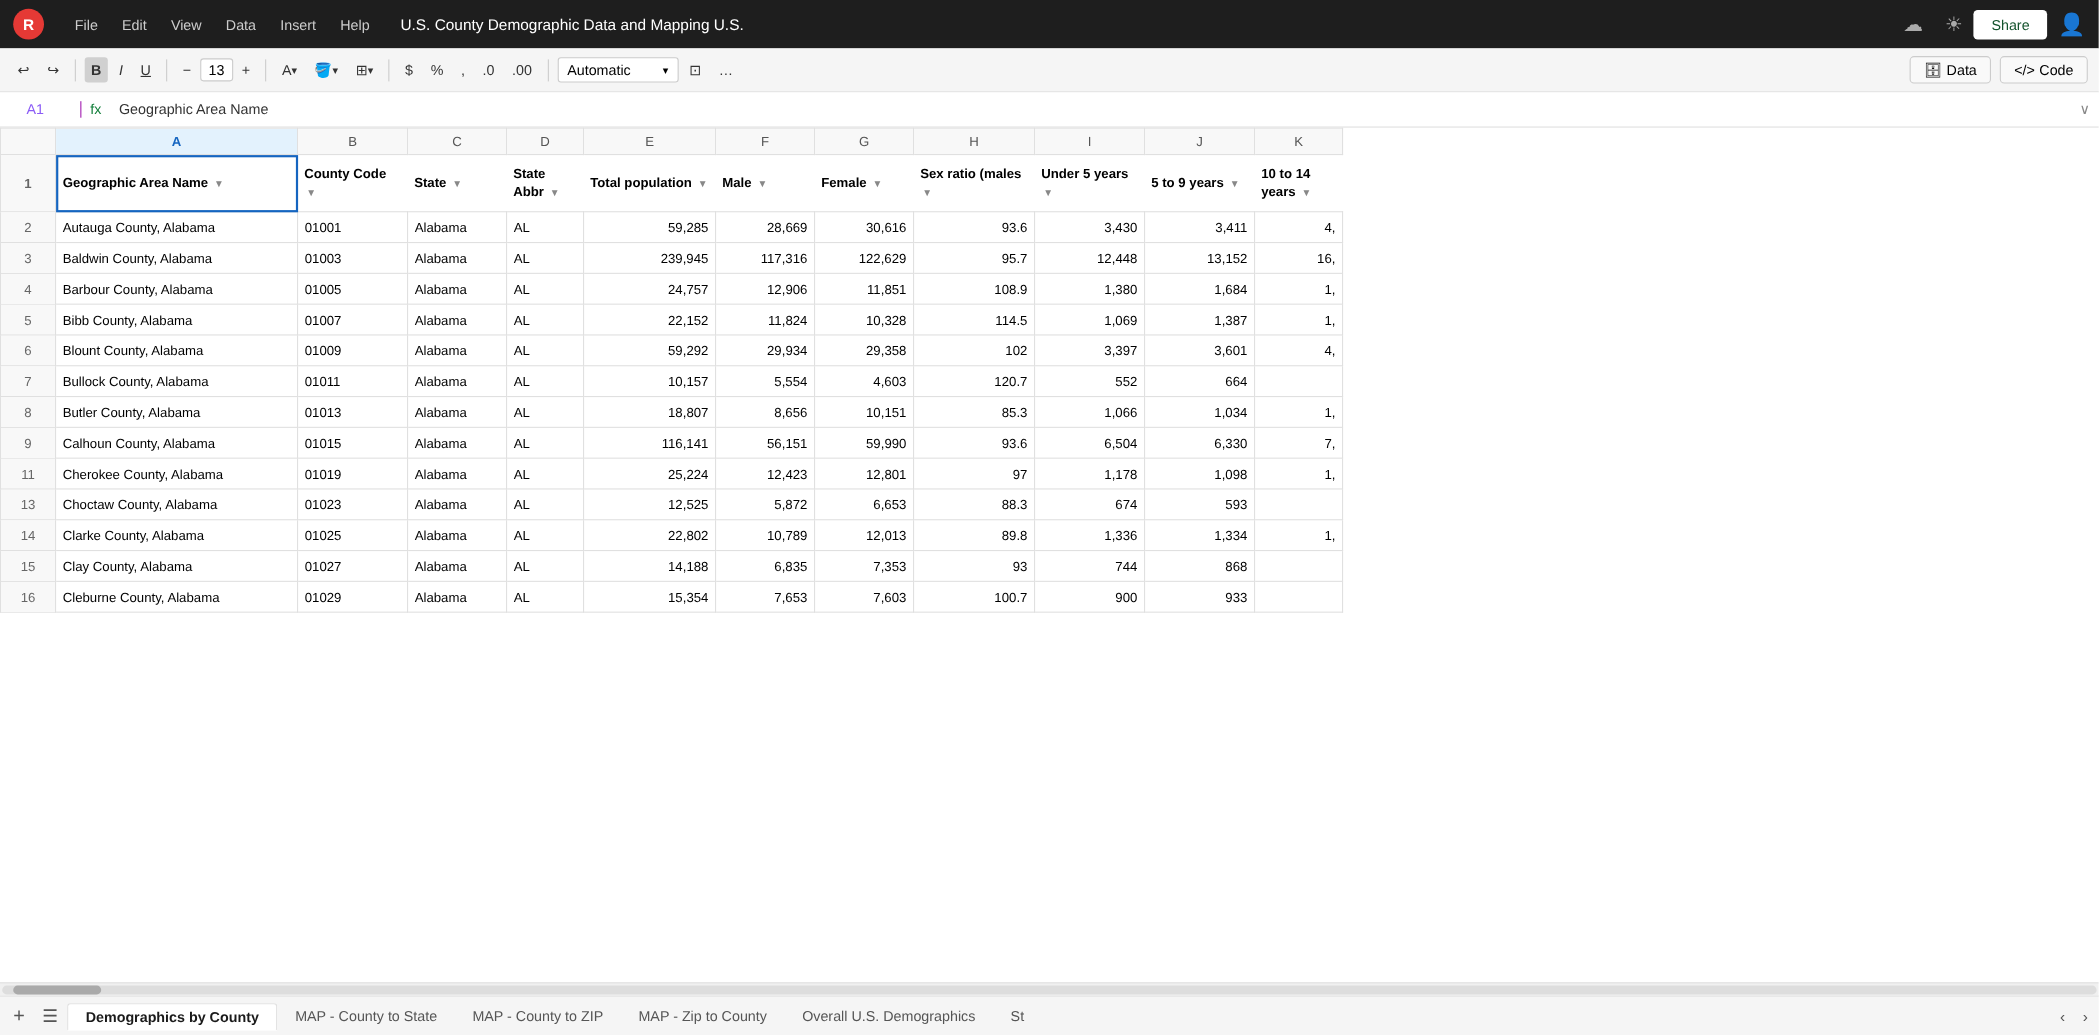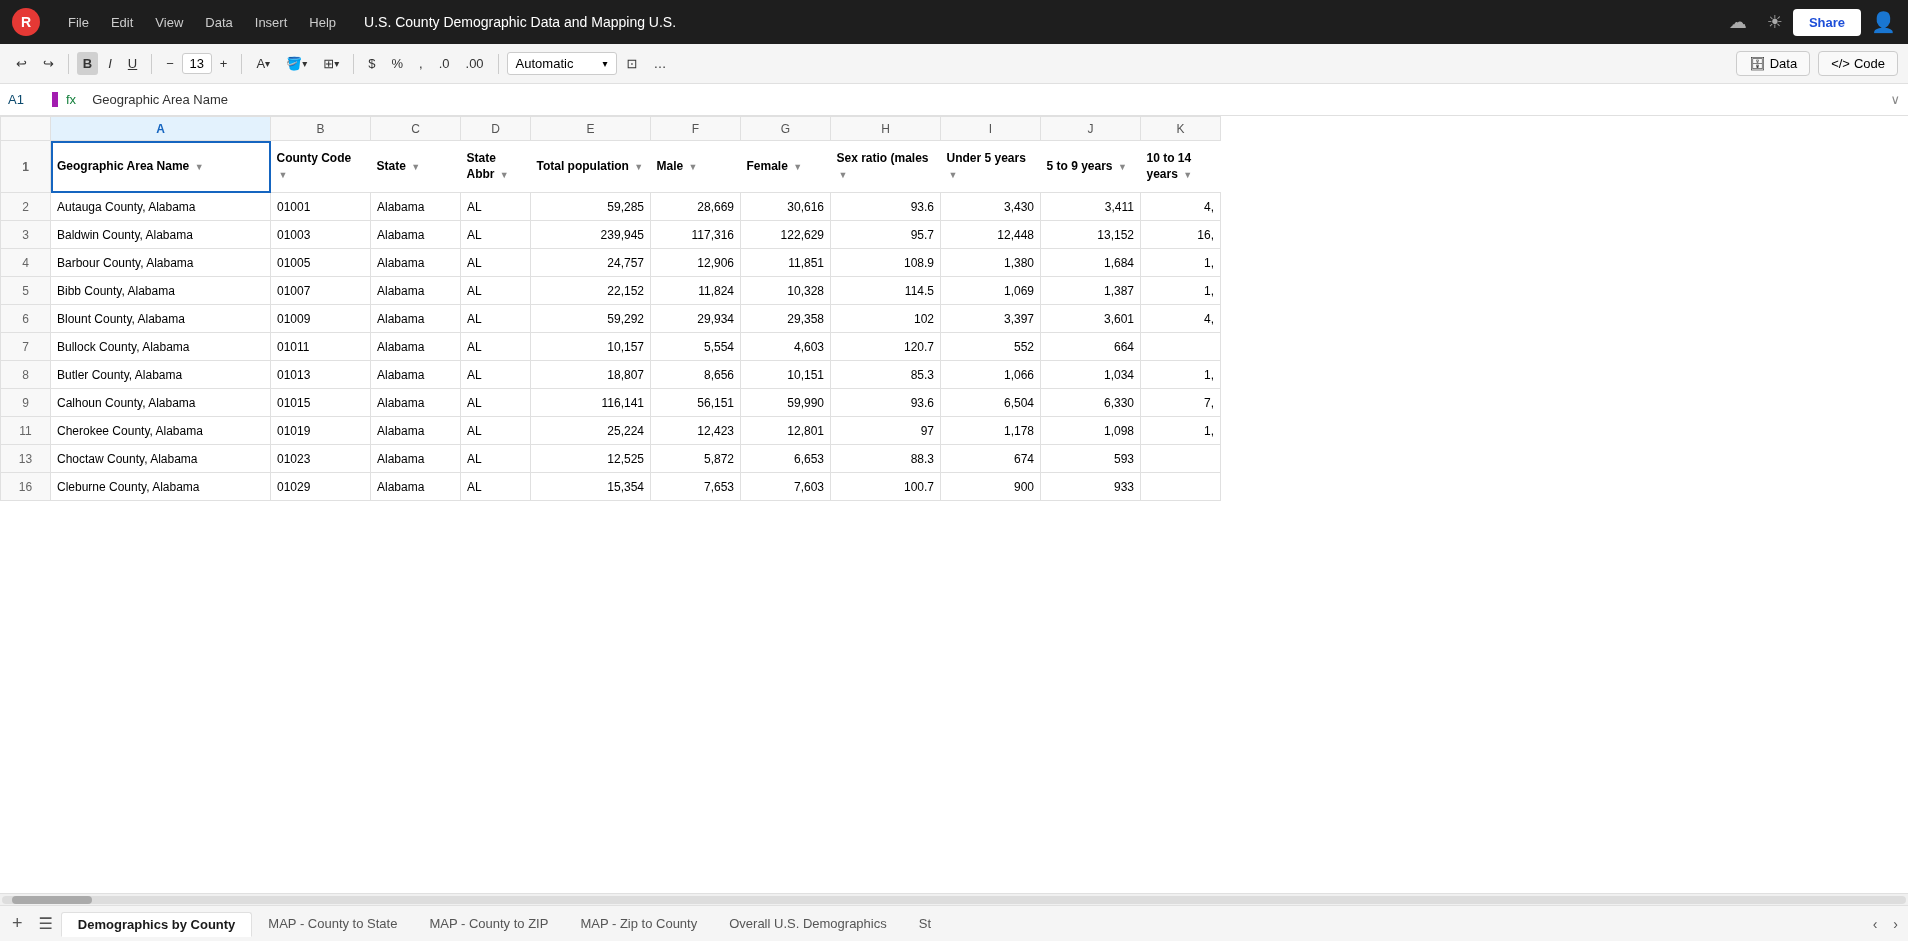"Share" .share-btn { color: #1d4ed8 -> #14532d; font-weight: 700 -> 400 }
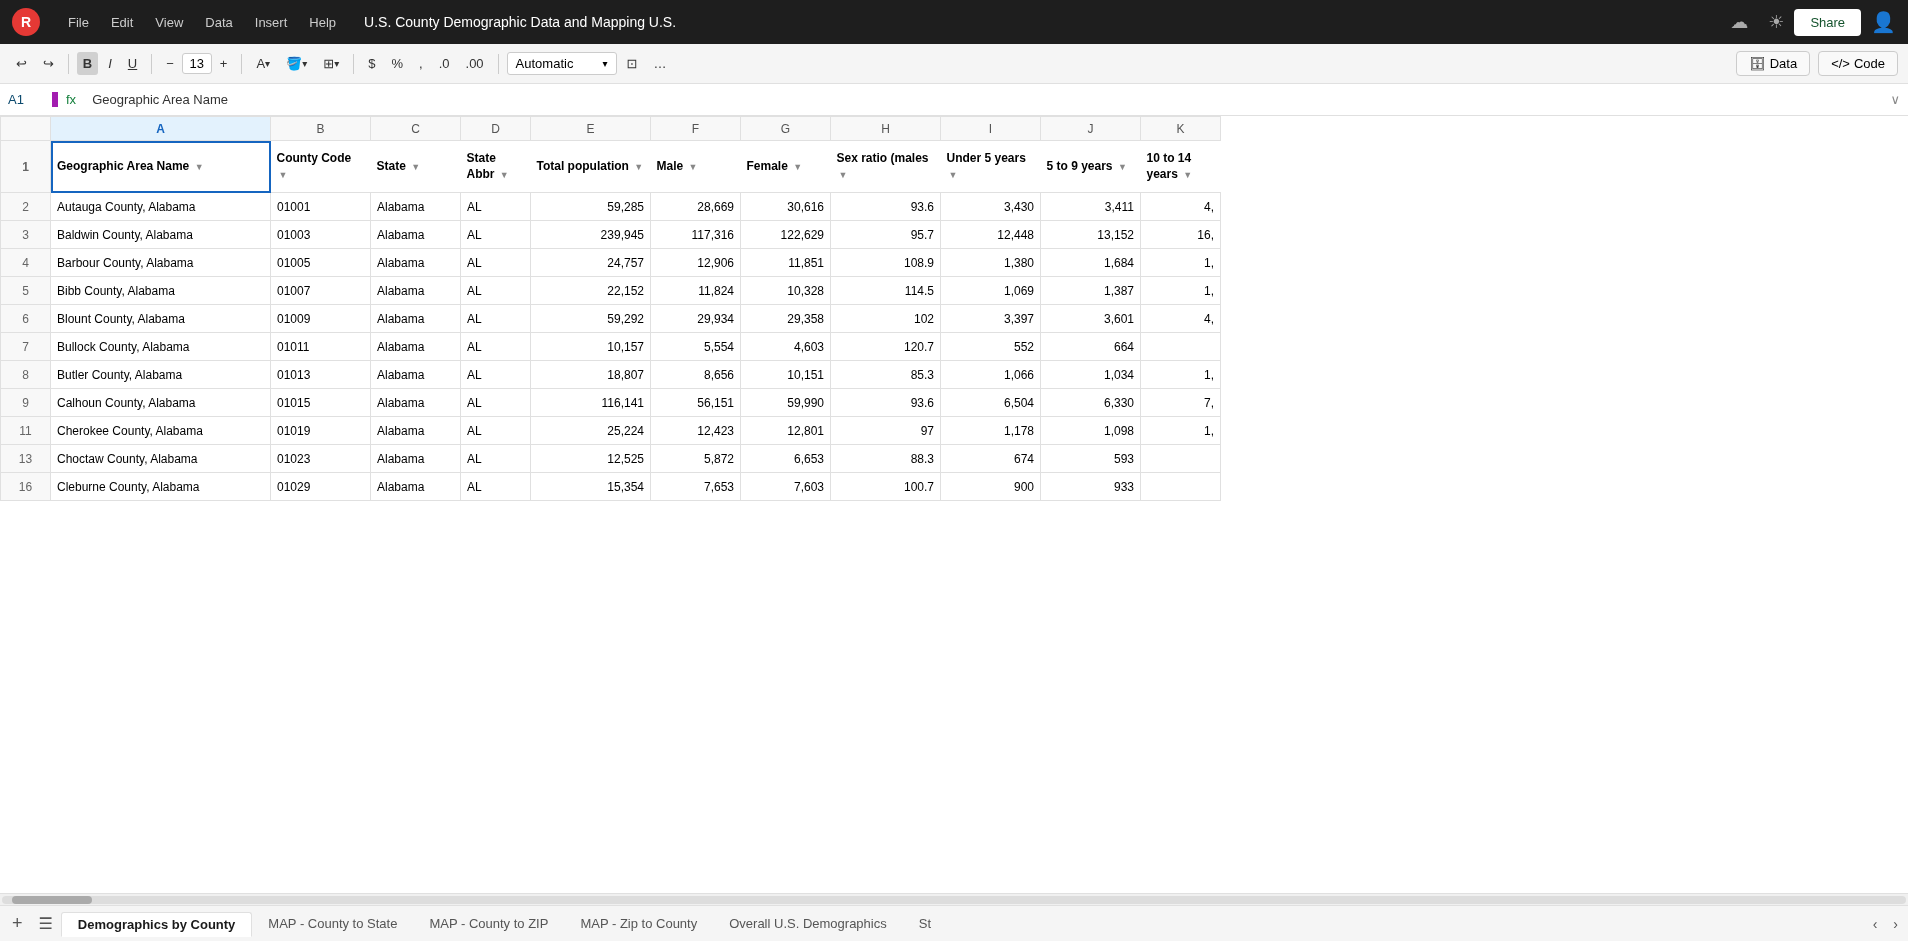"A1" .cell-ref { border-right: 6px solid #a21caf -> 1px solid #a21caf; color: #0c4a6e -> #8b5cf6; margin-left: none -> 16px }
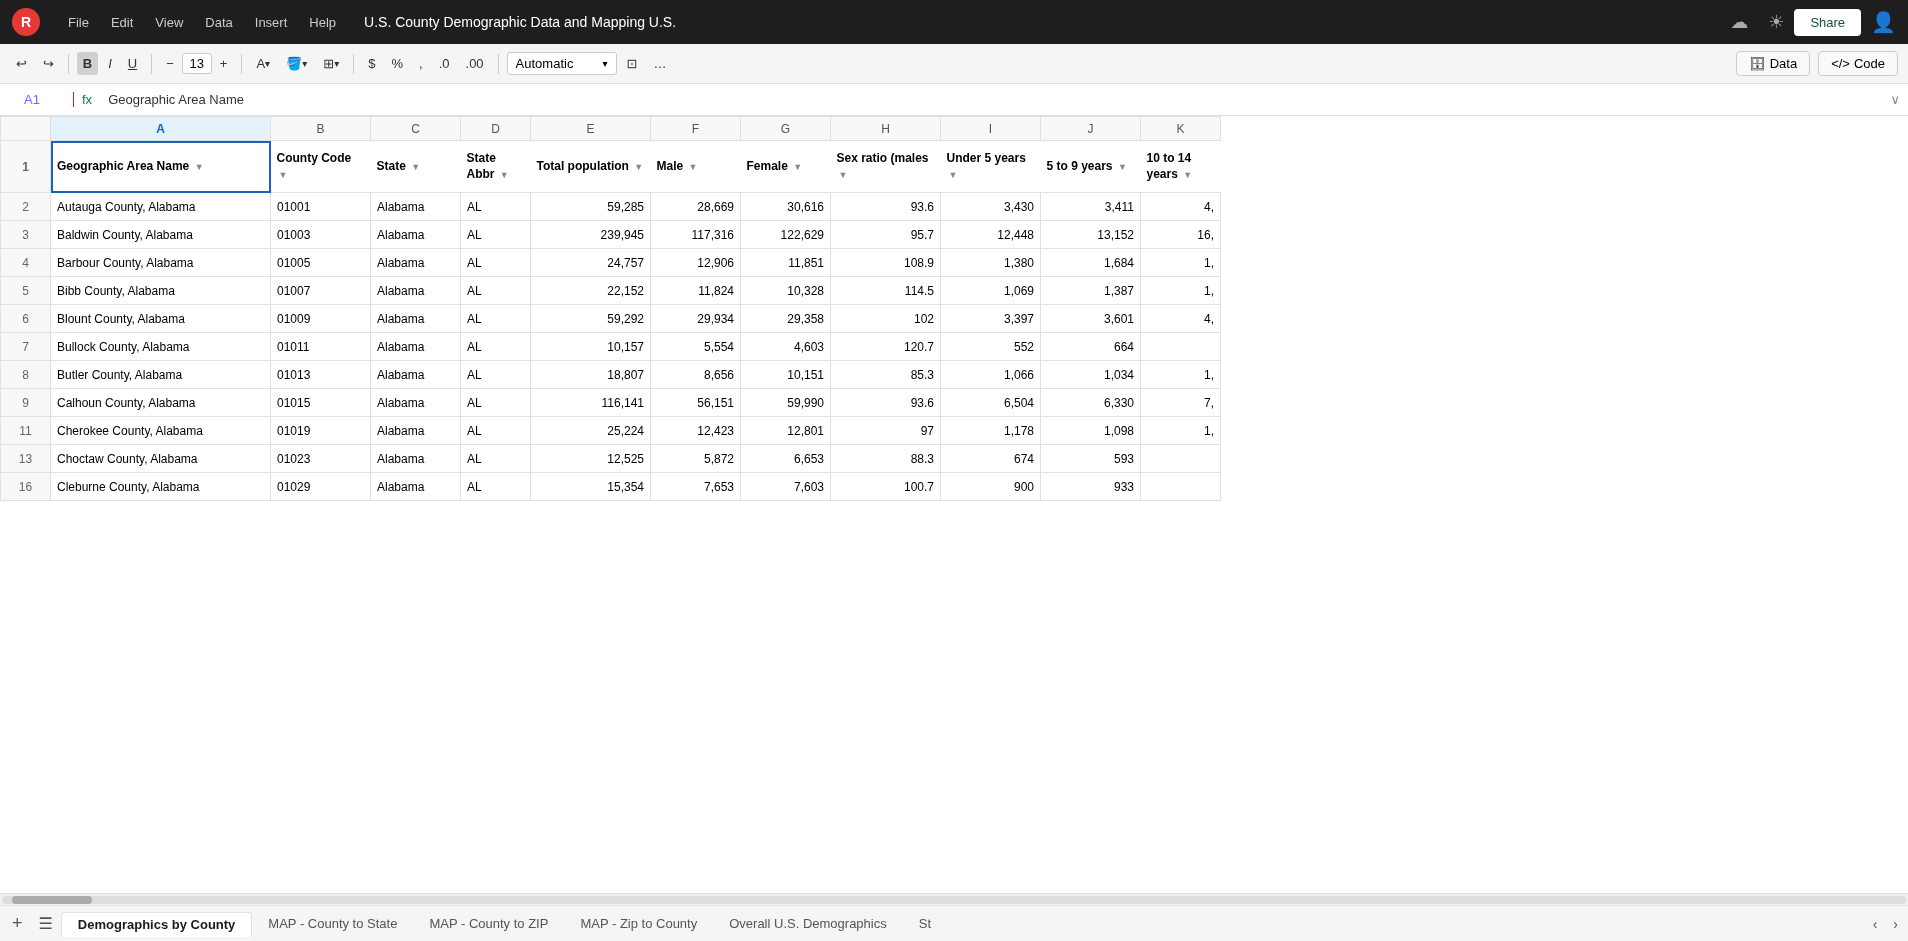"14" tr { html: none -> <tr> <td>14</td> <td>Clarke County, Alabama</td> <td>01025</td> <td>Alabama</td> <td>AL</td> <td>22,802</td> <td>10,789</td> <td>12,013</td> <td>89.8</td> <td>1,336</td> <td>1,334</td> <td>1,</td> </tr> }
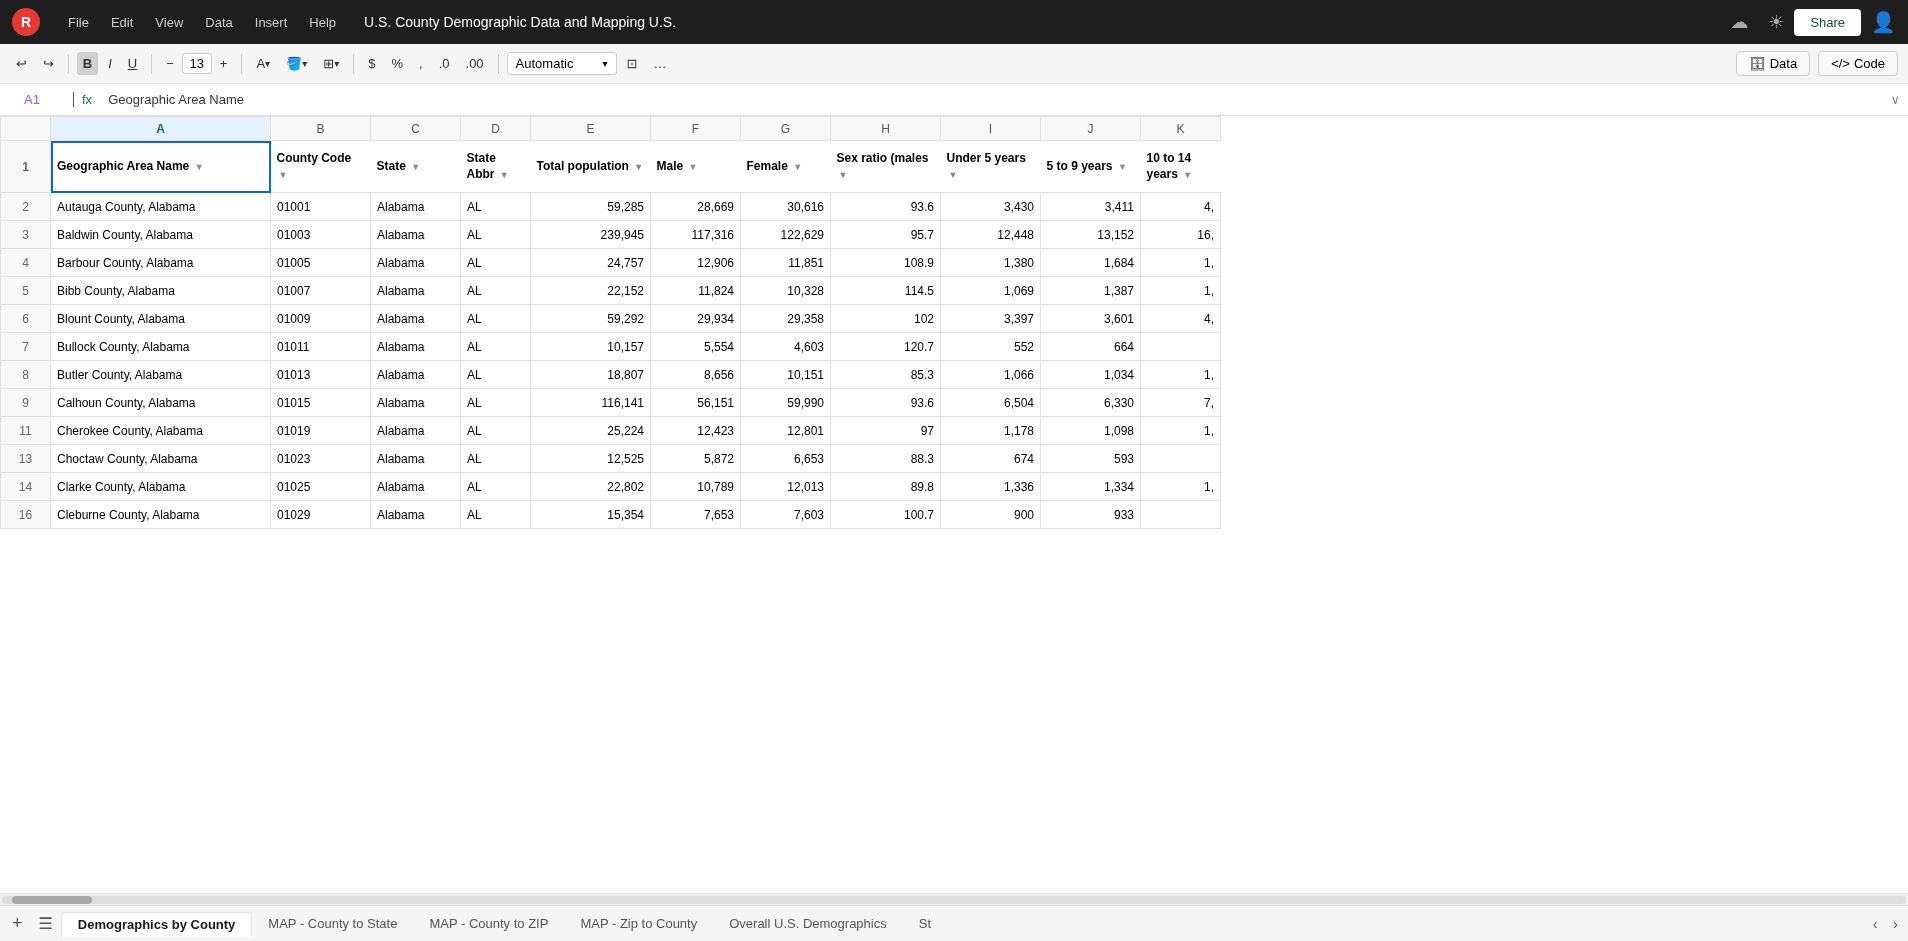"15" tr { html: none -> <tr> <td>15</td> <td>Clay County, Alabama</td> <td>01027</td> <td>Alabama</td> <td>AL</td> <td>14,188</td> <td>6,835</td> <td>7,353</td> <td>93</td> <td>744</td> <td>868</td> <td></td> </tr> }
